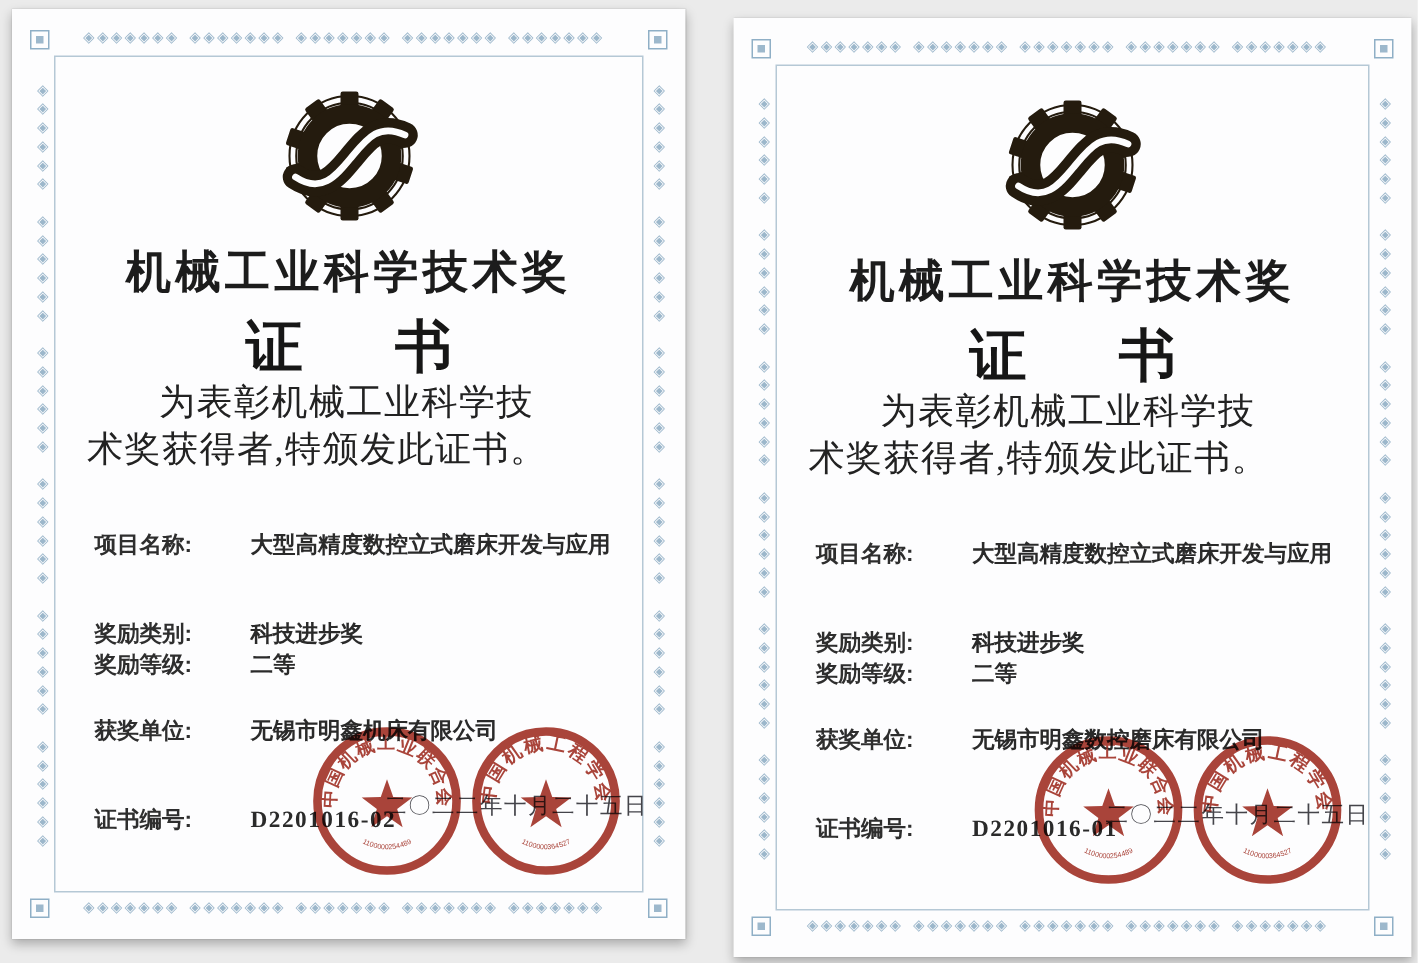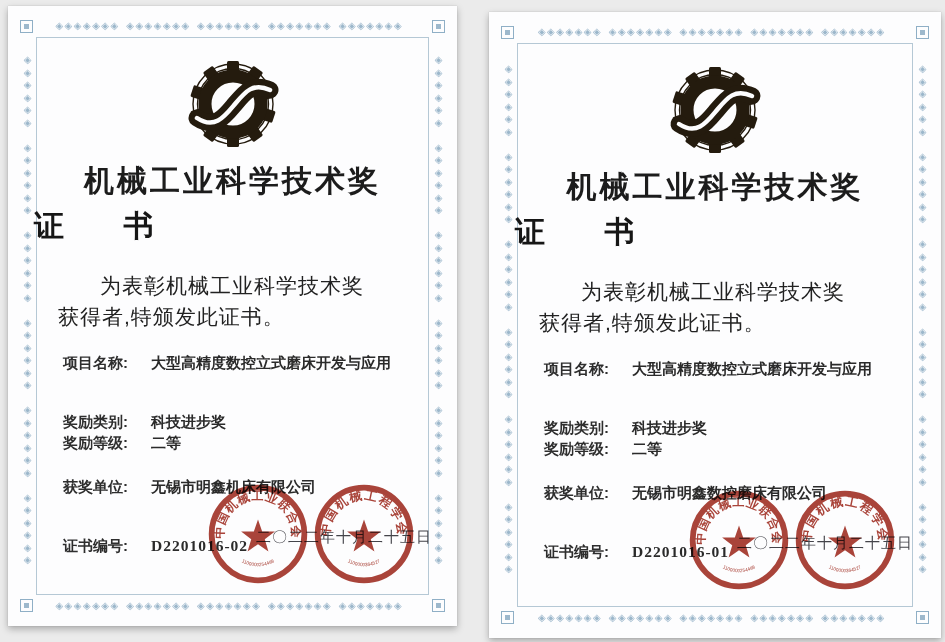"证 书" .subtitle { font-size: 30px -> 38px; text-align: left -> center }
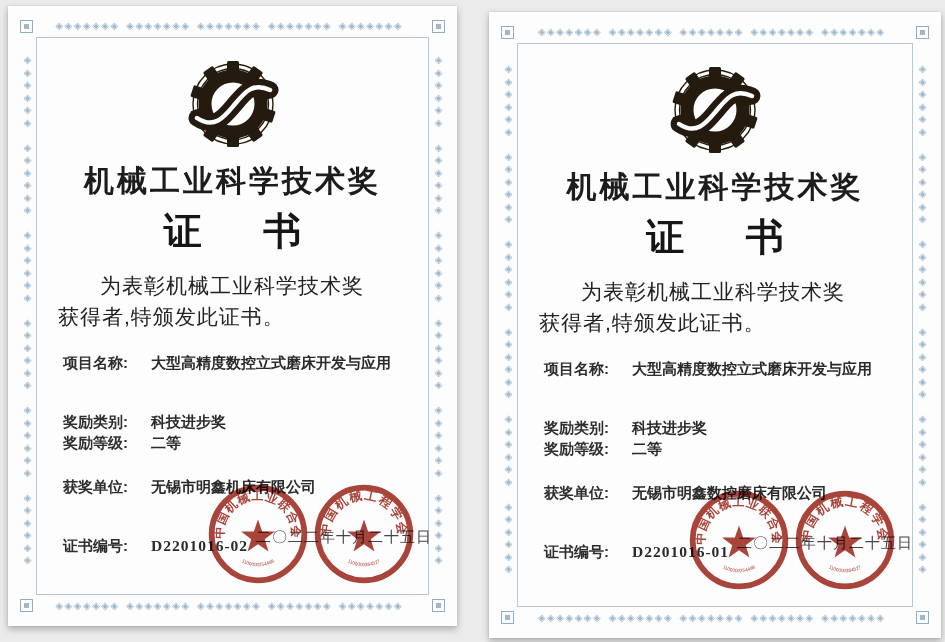"为表彰机械工业科学技术奖获得者,特颁发此证书。" .intro { font-family: Liberation Sans, sans-serif -> Liberation Serif, serif; font-size: 21px -> 24px; top: 264px -> 248px }
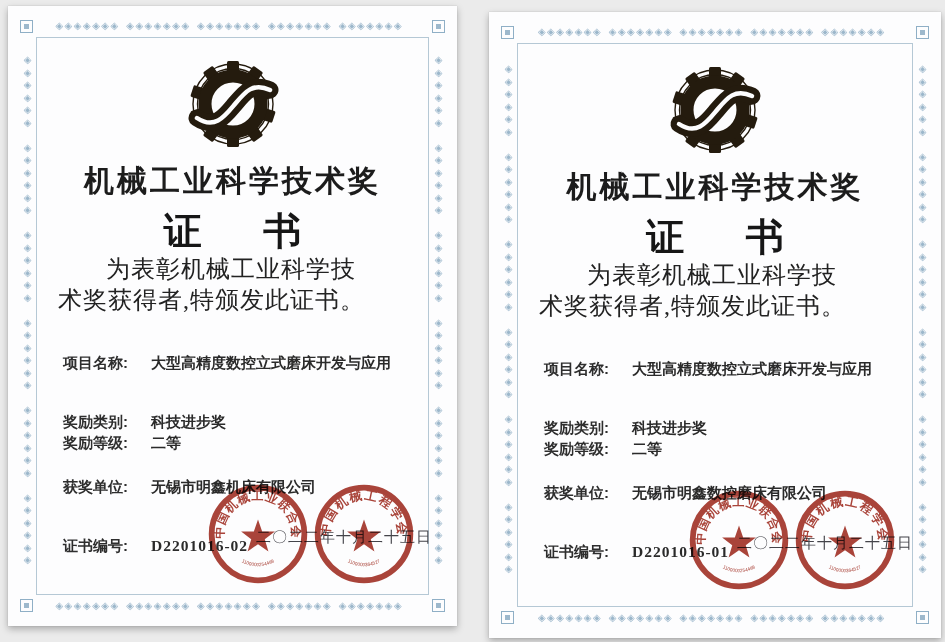"大型高精度数控立式磨床开发与应用" .row .val { margin-left: 8px -> 24px }
